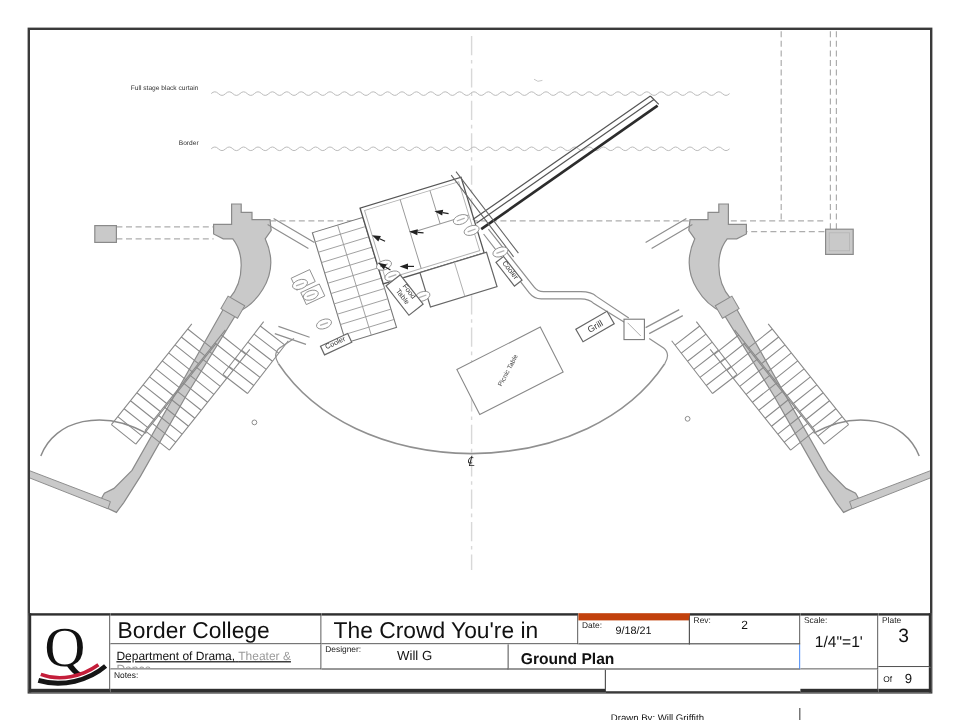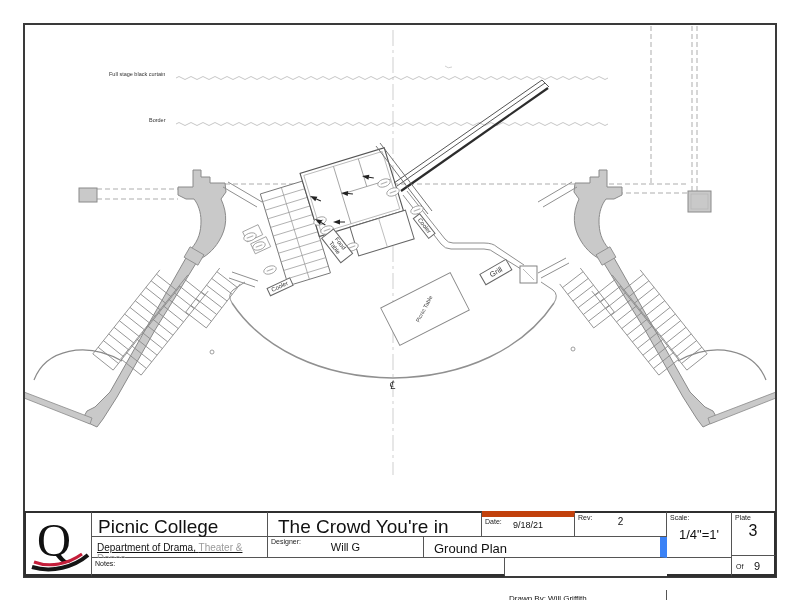"Picnic College" div.tb-cell { text: Picnic -> Border }
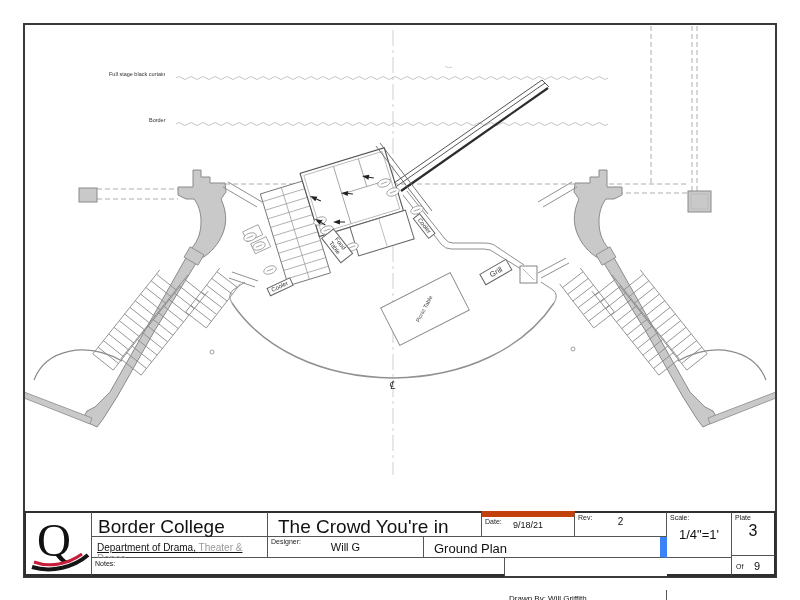"Ground Plan" div.tb-cell { border-right: 7px solid #3b82f6 -> 1px solid #3b82f6; font-weight: none -> bold }
